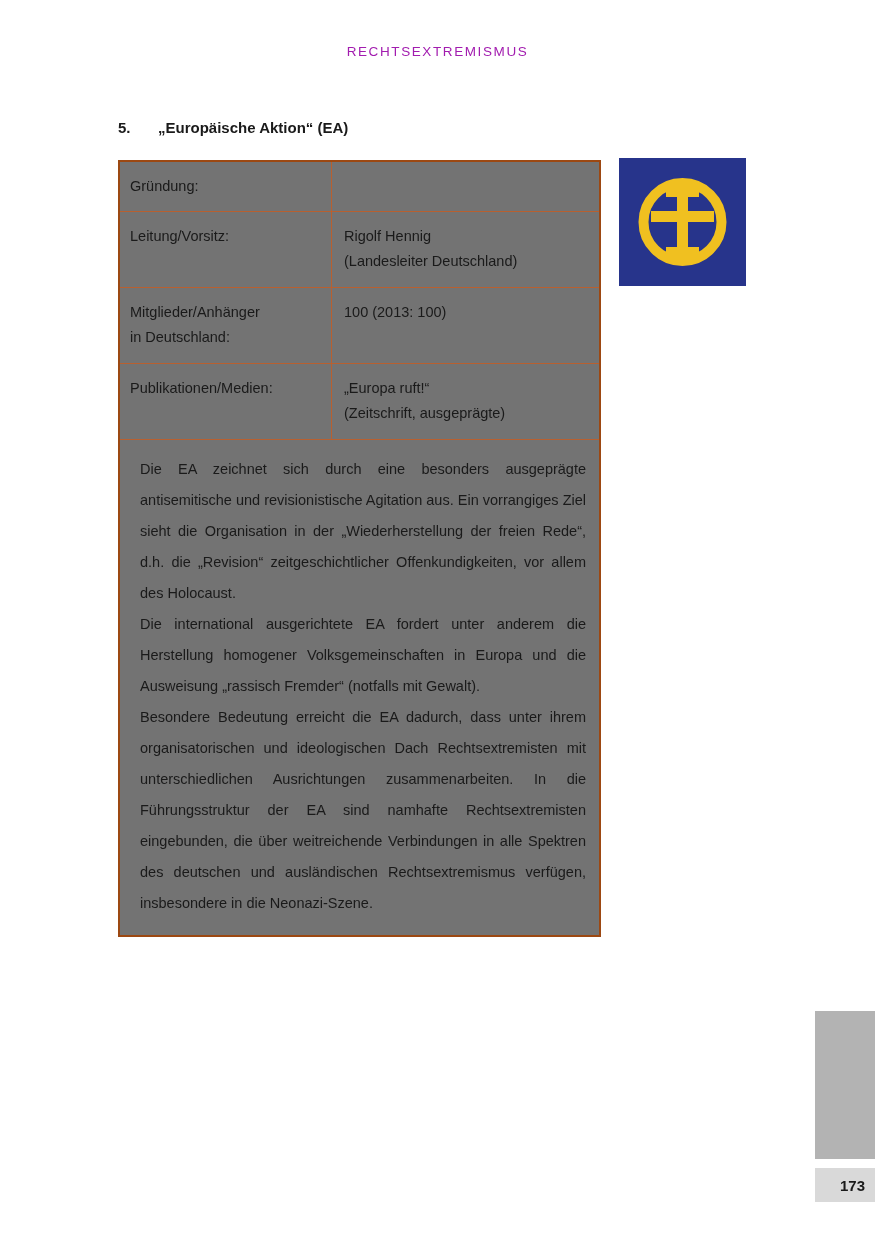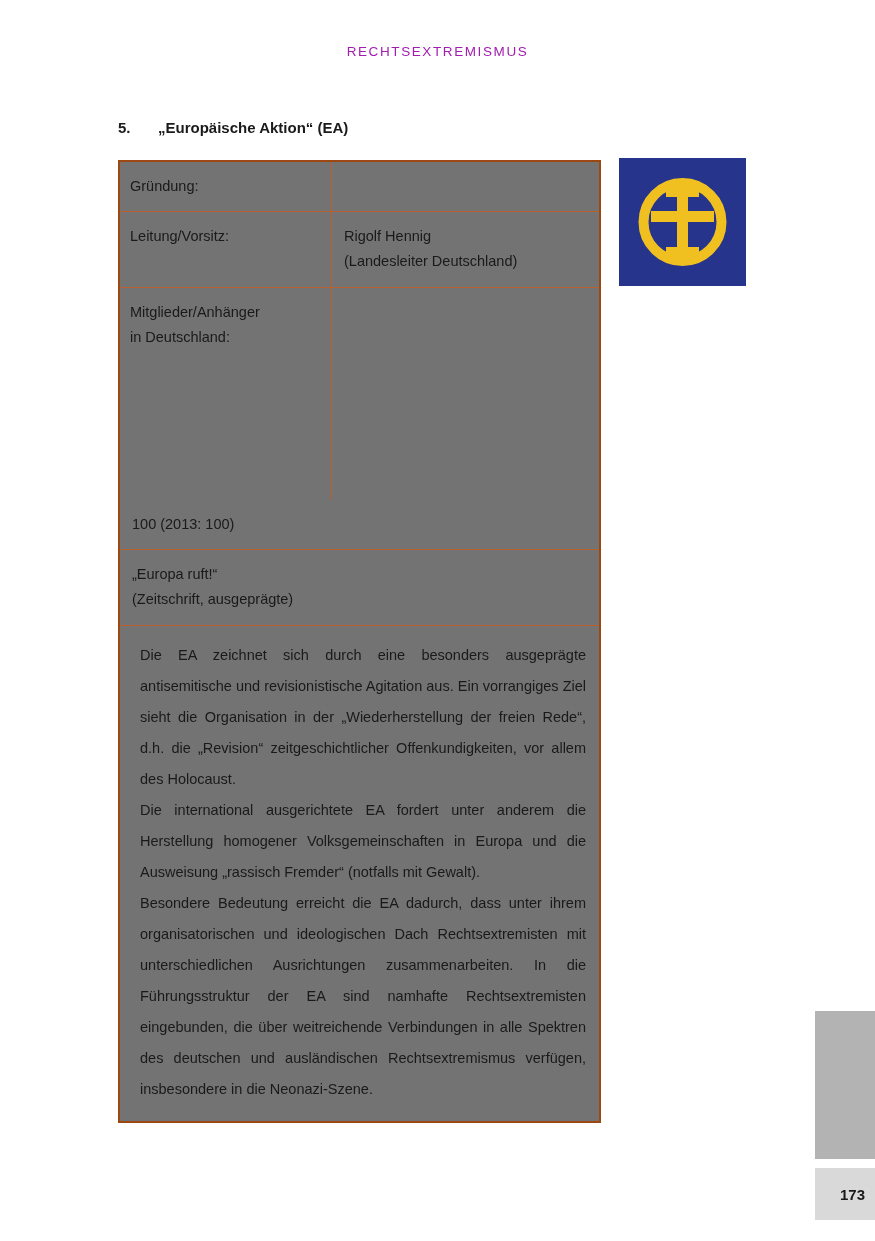"Mitglieder/Anhänger" .row-mitglieder { flex-direction: column -> none }
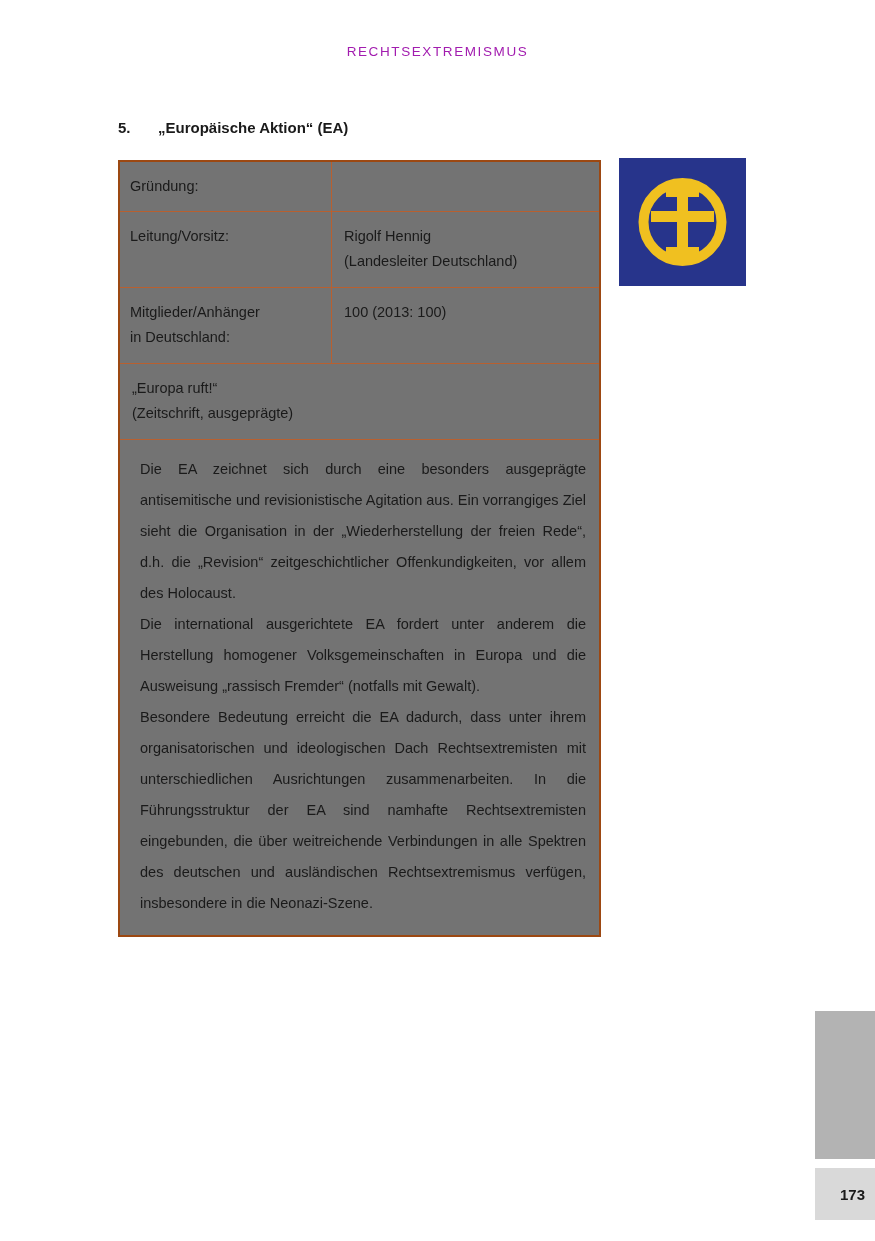"Publikationen/Medien:" div.cell-label { html: none -> <div>Publikationen/Medien:</div> }
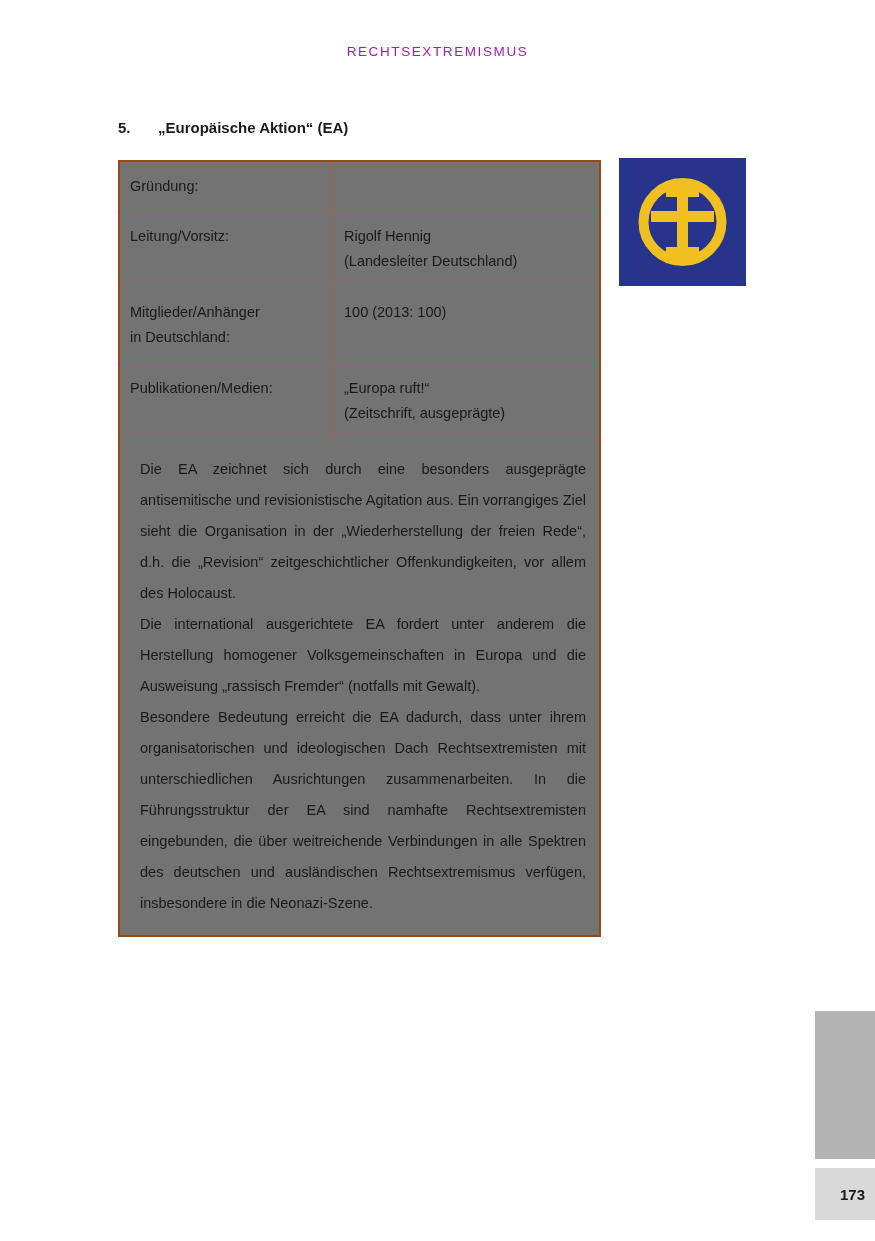"173" .page-number-strip { height: 52px -> 34px }
